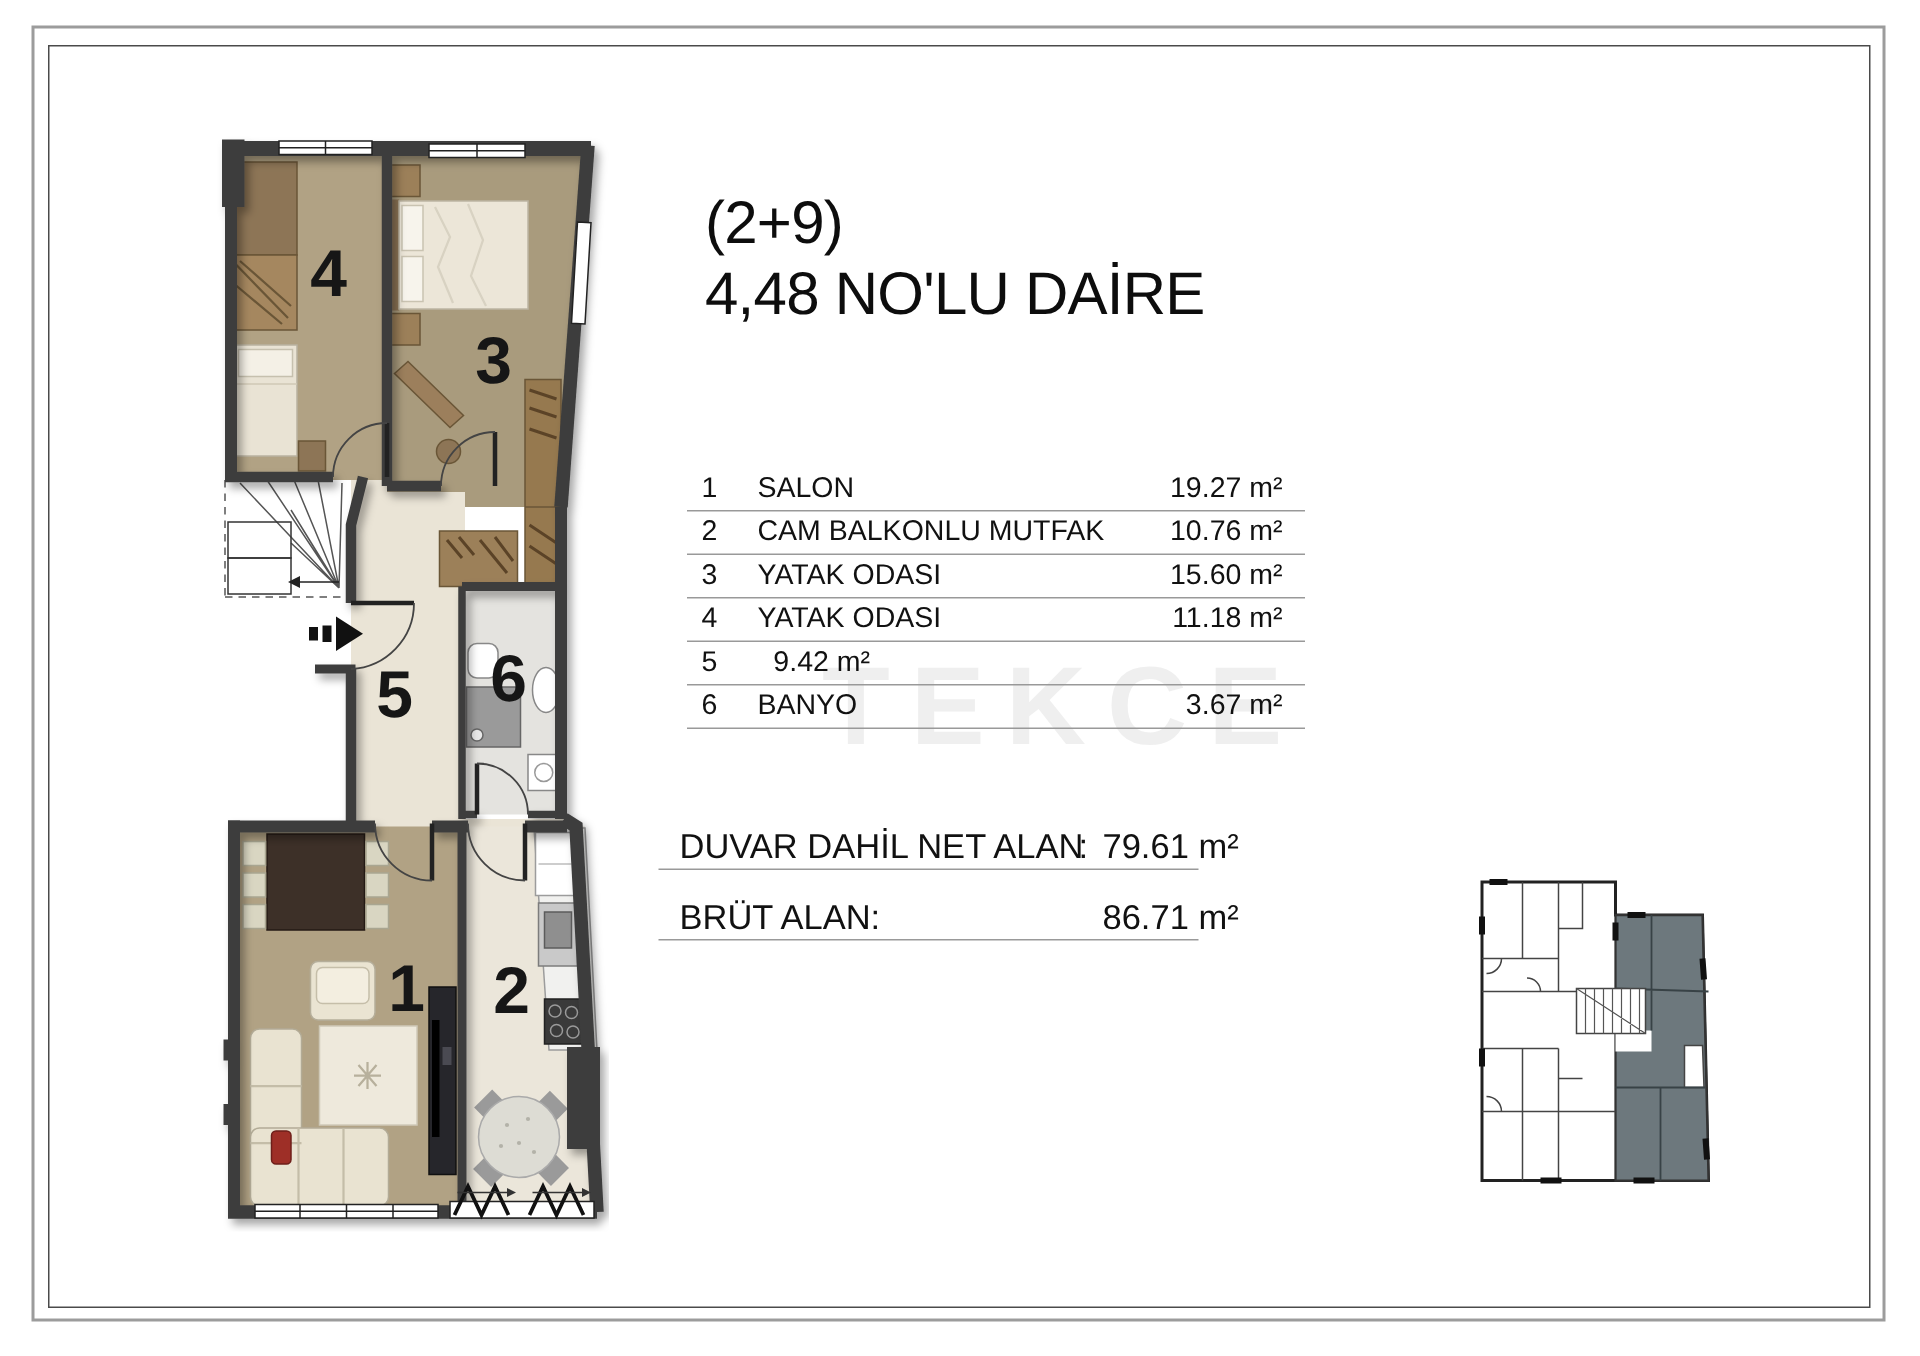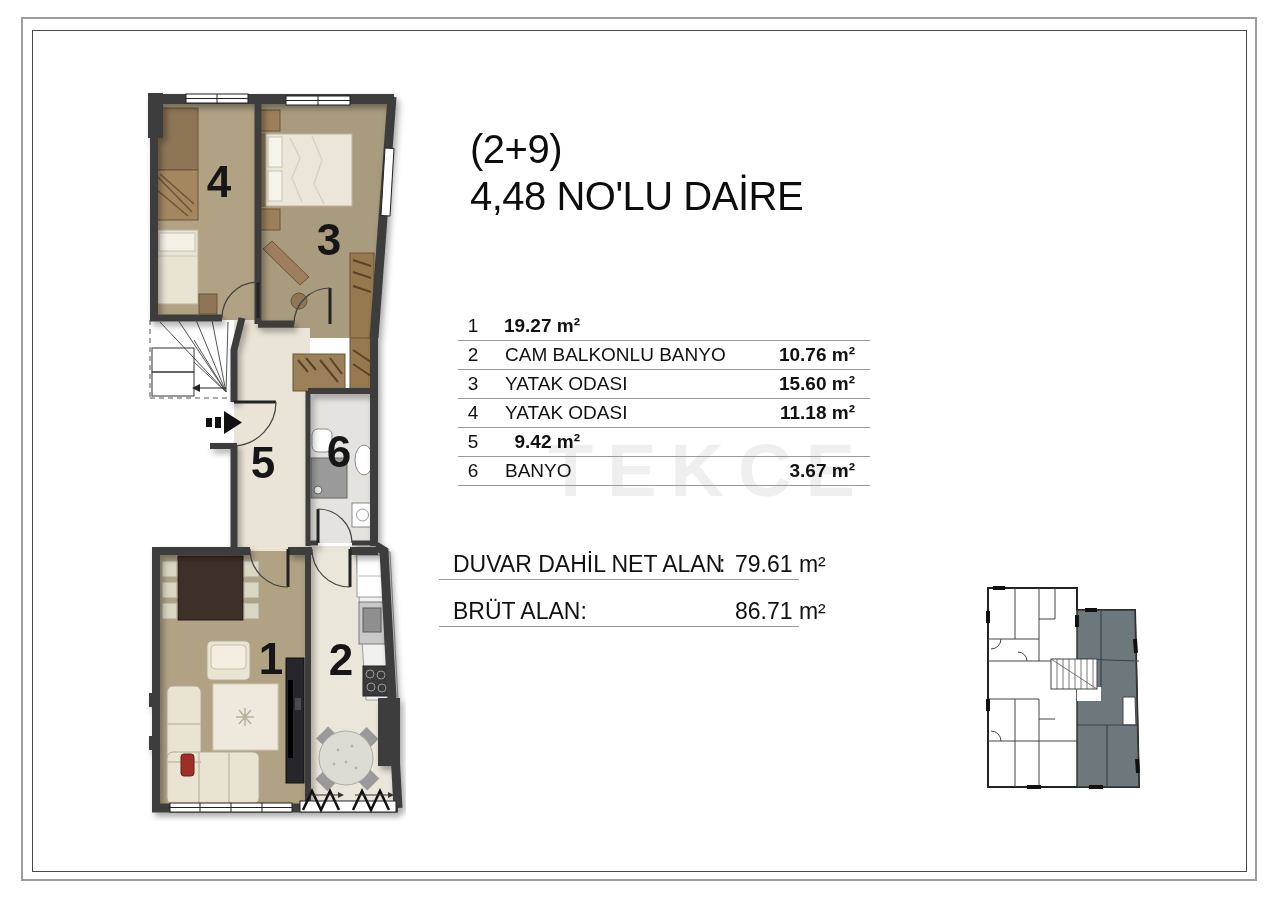"SALON" span.rt-name { html: none -> <span>SALON</span> }
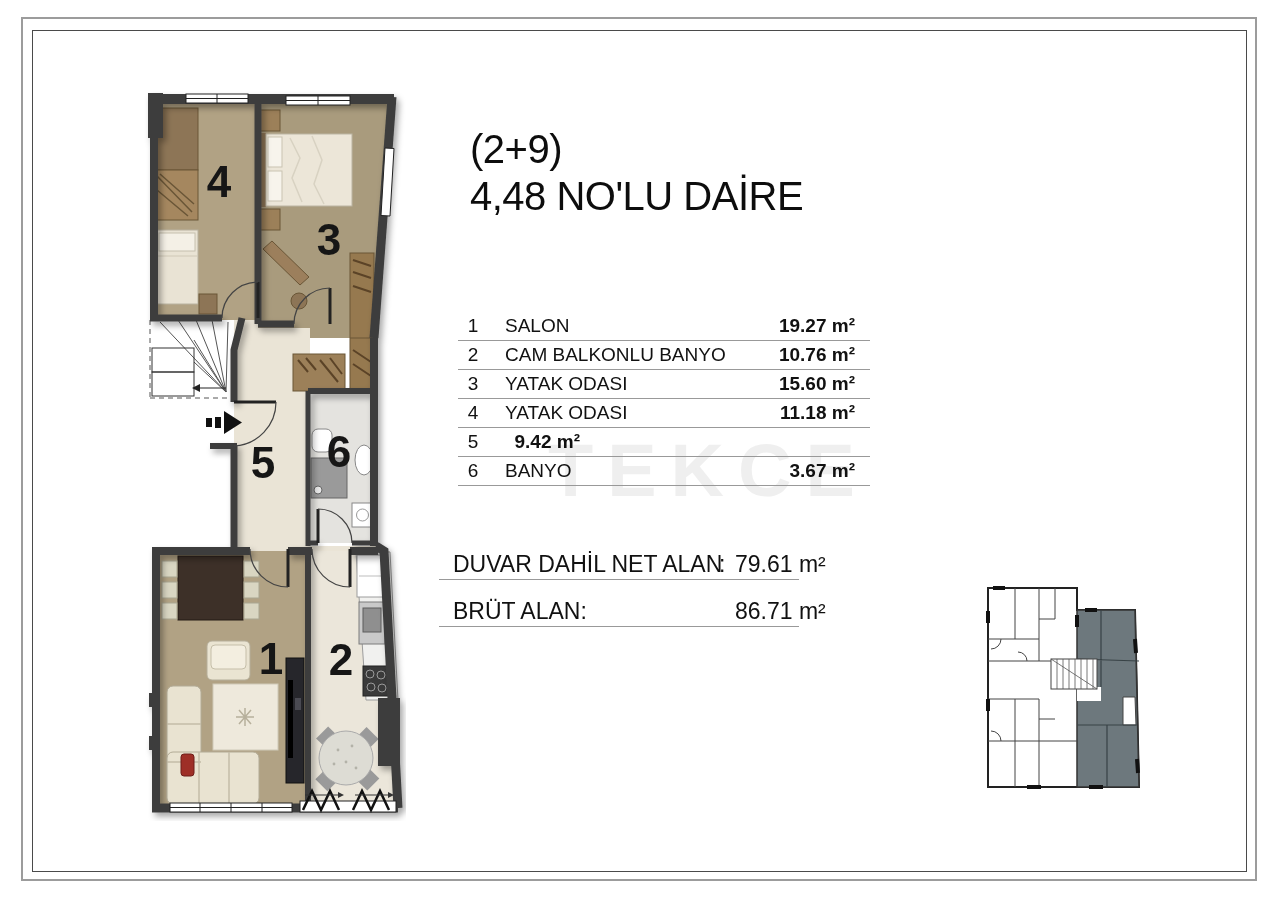"19.27 m²" .rt-area { font-weight: bold -> none }
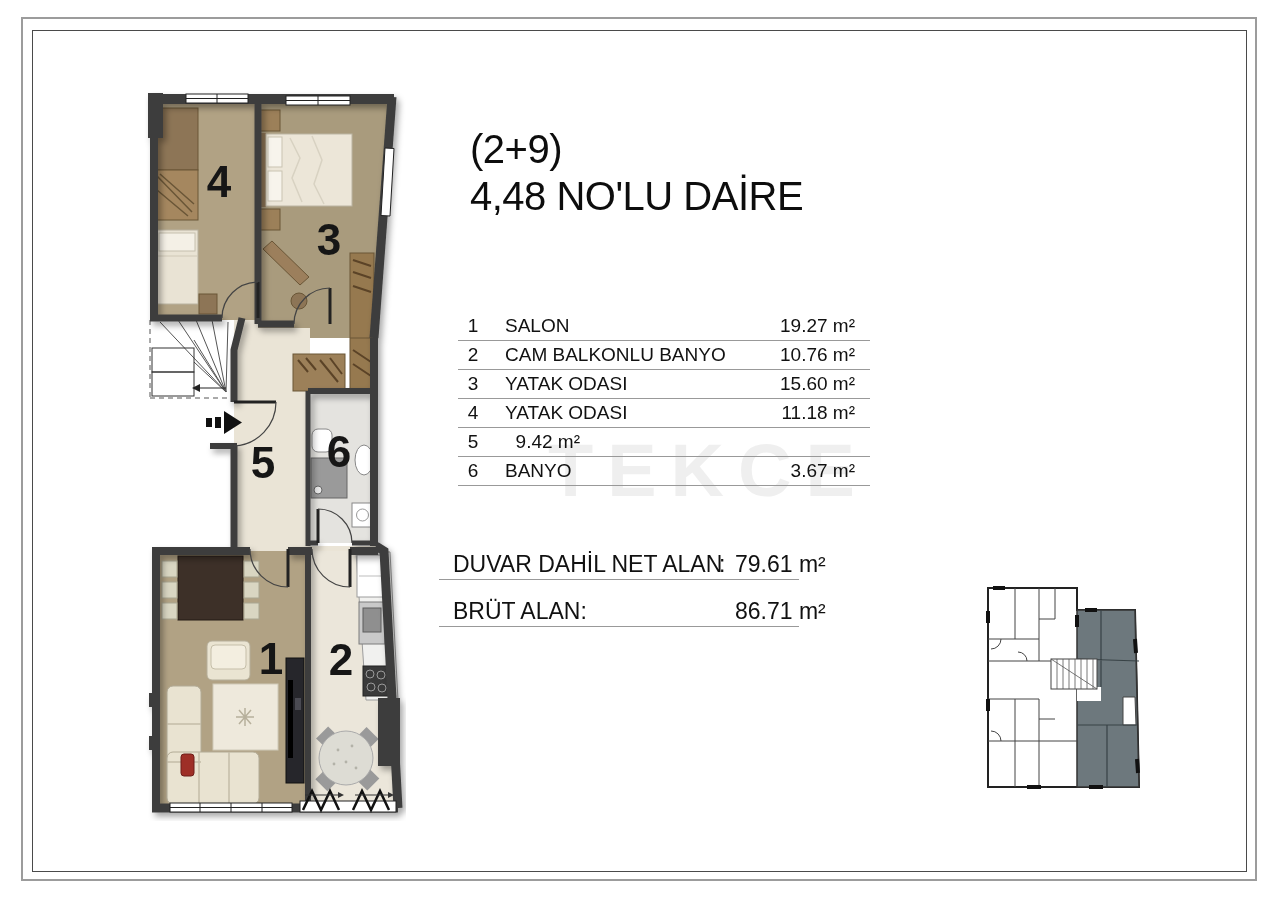"CAM BALKONLU BANYO" span.rt-name { text: BANYO -> MUTFAK }
